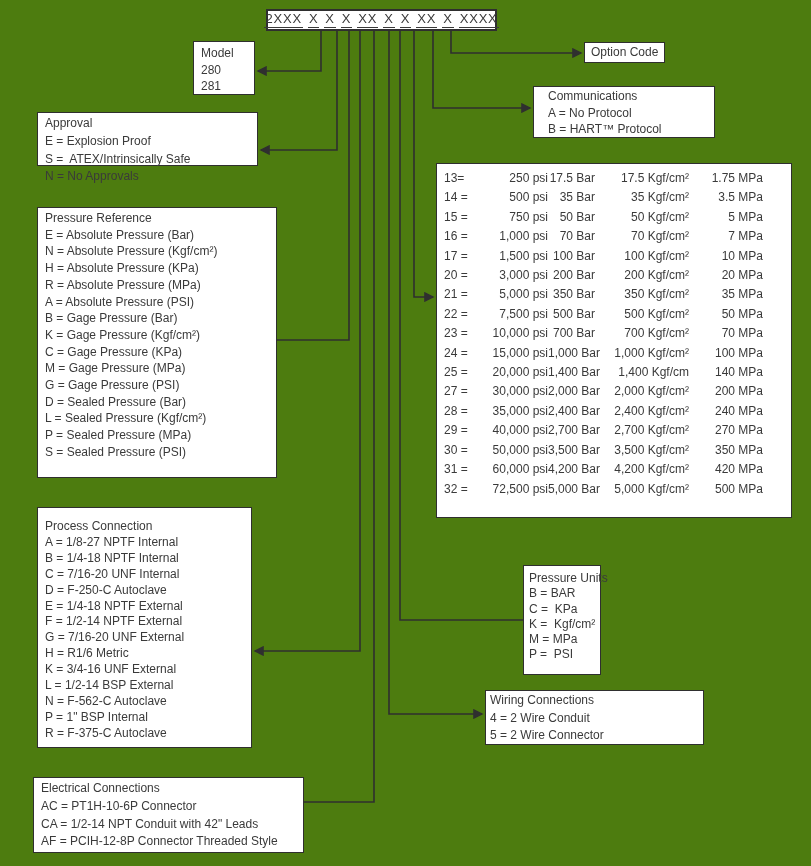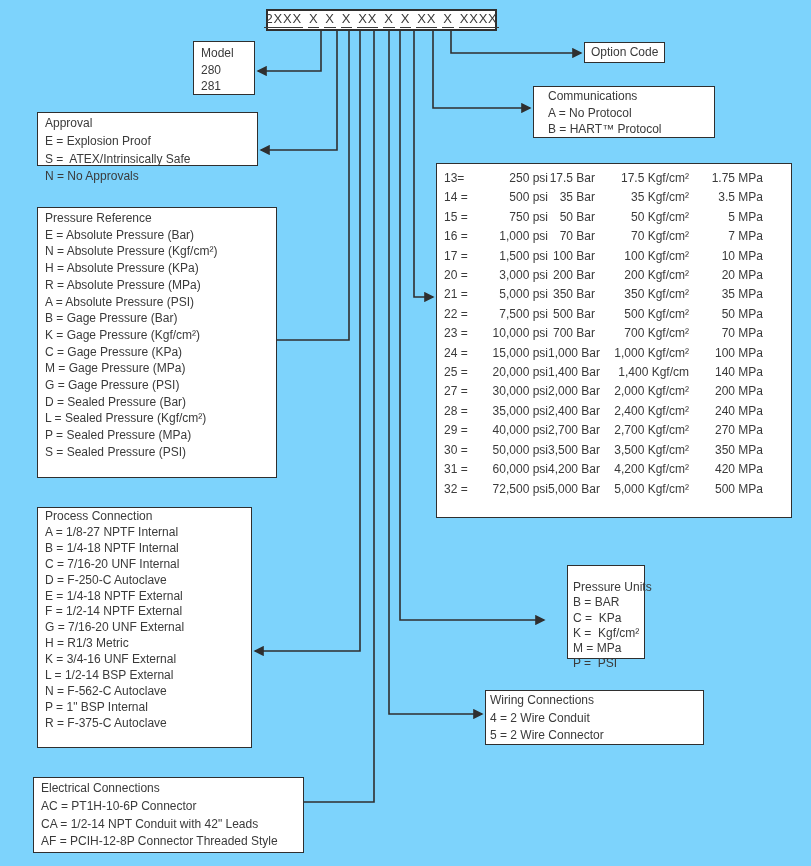"2XXX" #stage { background: #7dd3fc -> #4d7c0f }
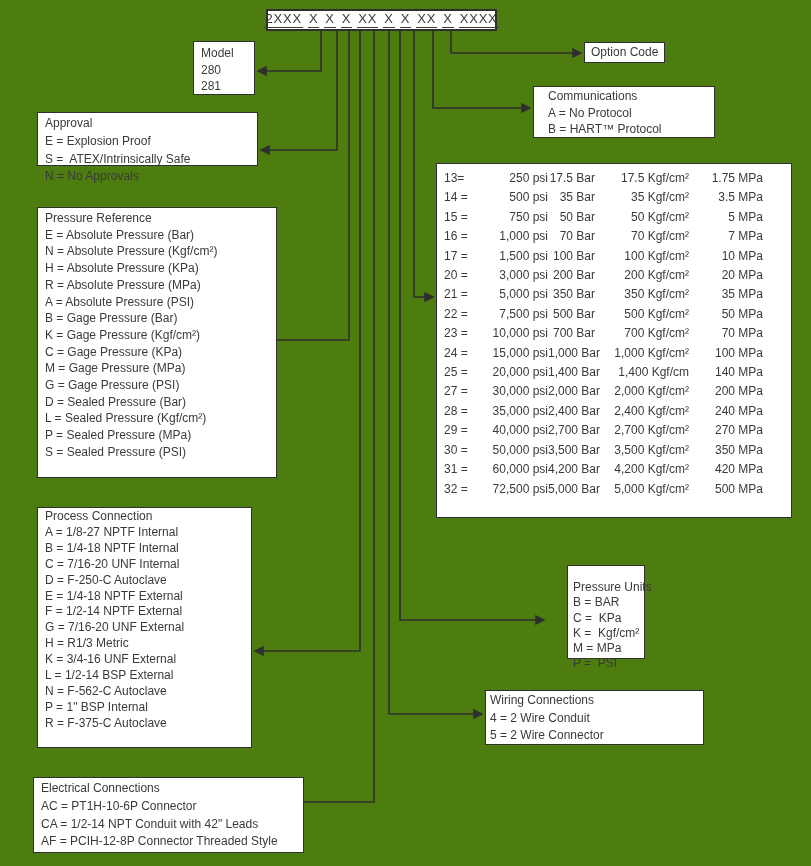"Process Connection" #process-connection-box { padding: 1px 7px -> 11px 7px }
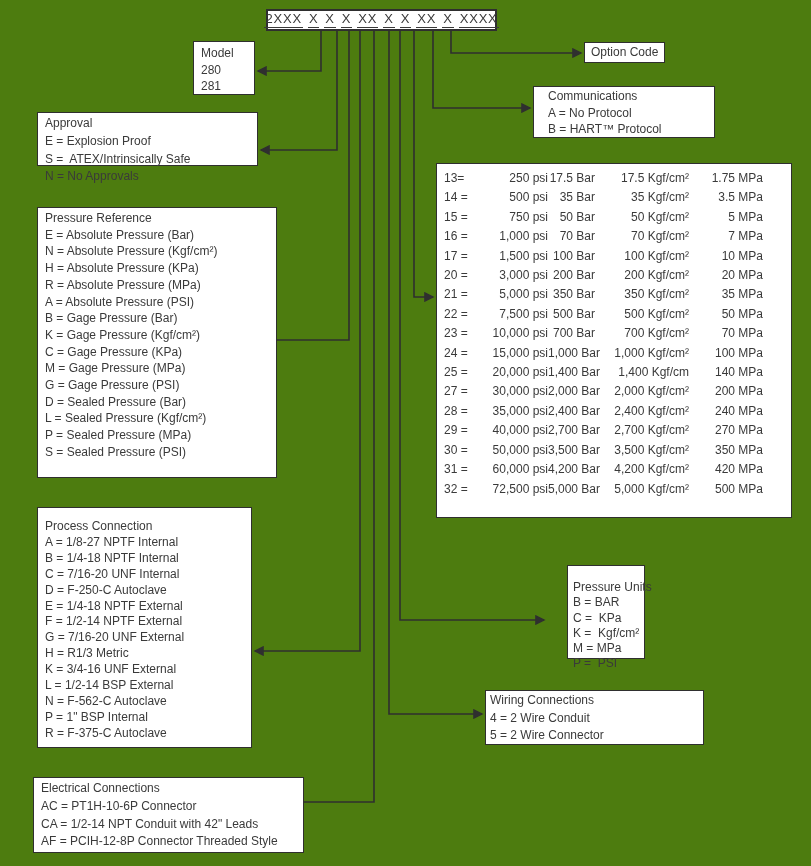"Pressure Units" #pressure-units-box { height: 94px -> 110px; left: 567px -> 523px; padding: 14px 5px -> 5px 5px }
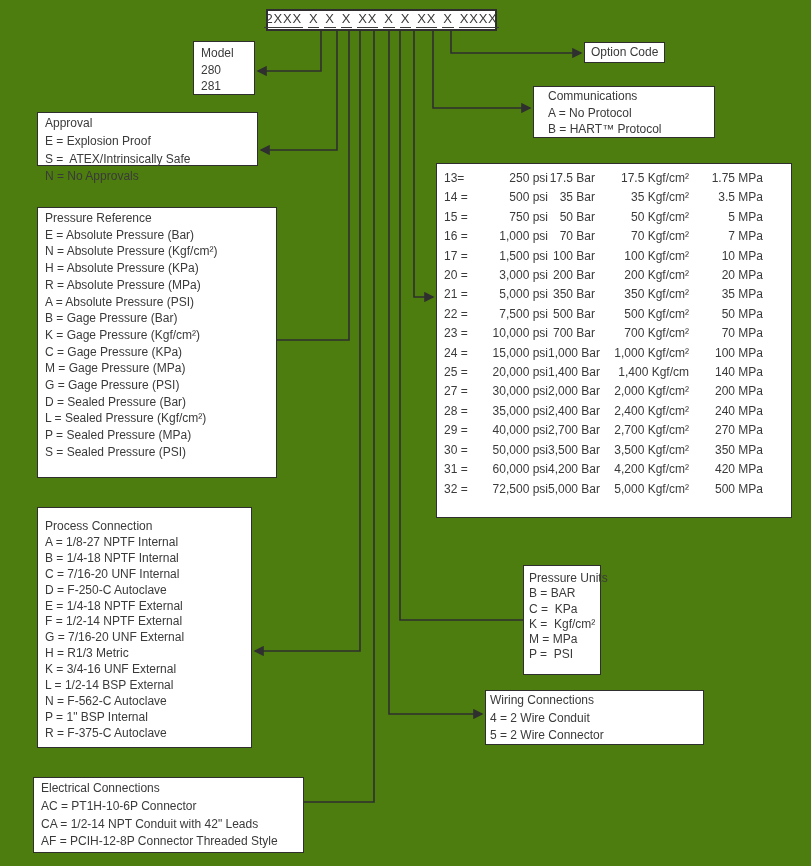"H = R1/3 Metric" div.ln { text: R1/3 -> R1/6 }
